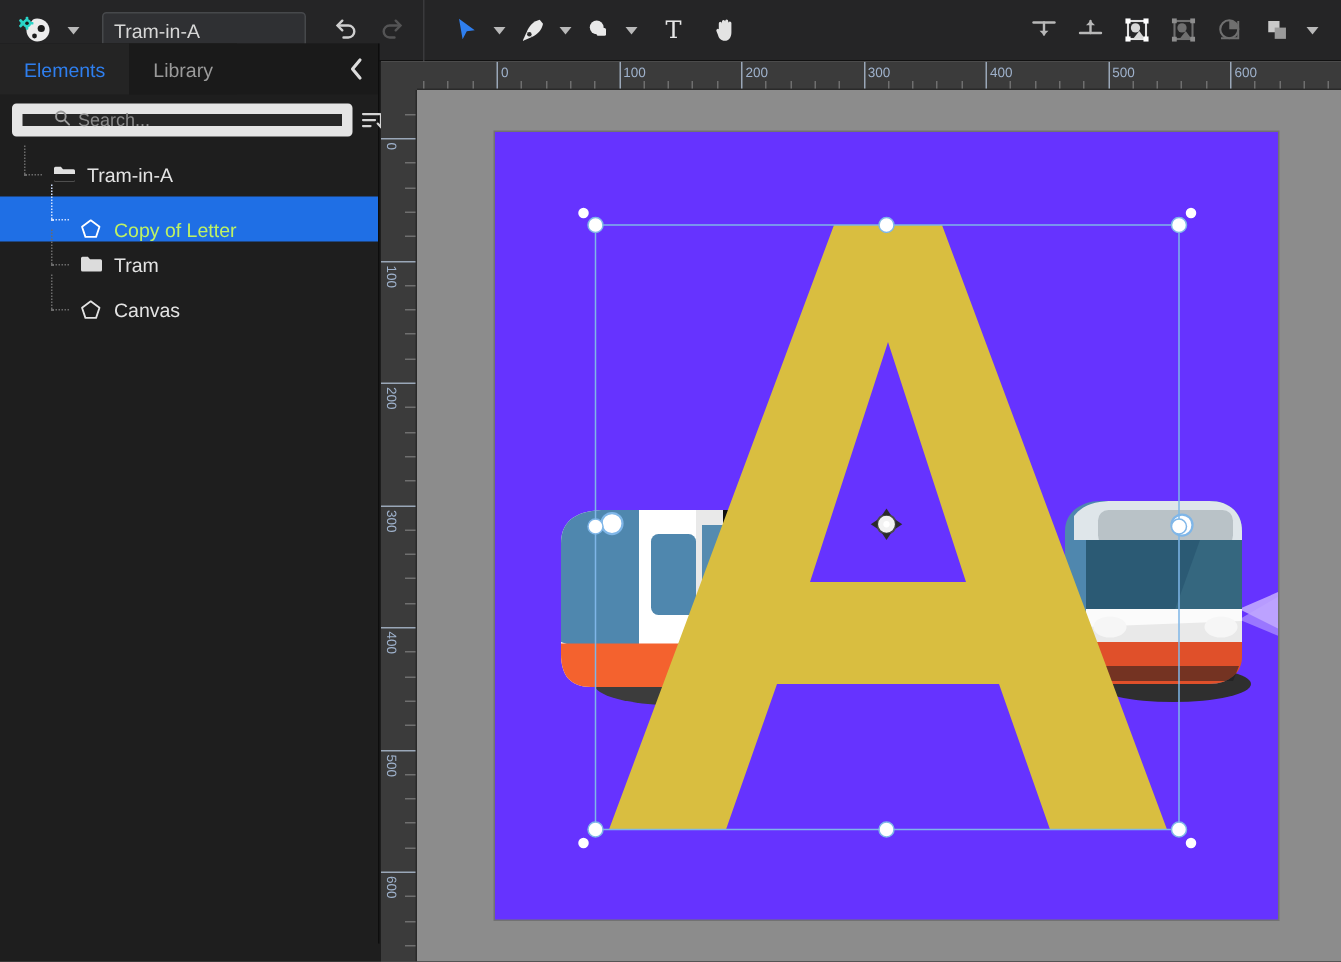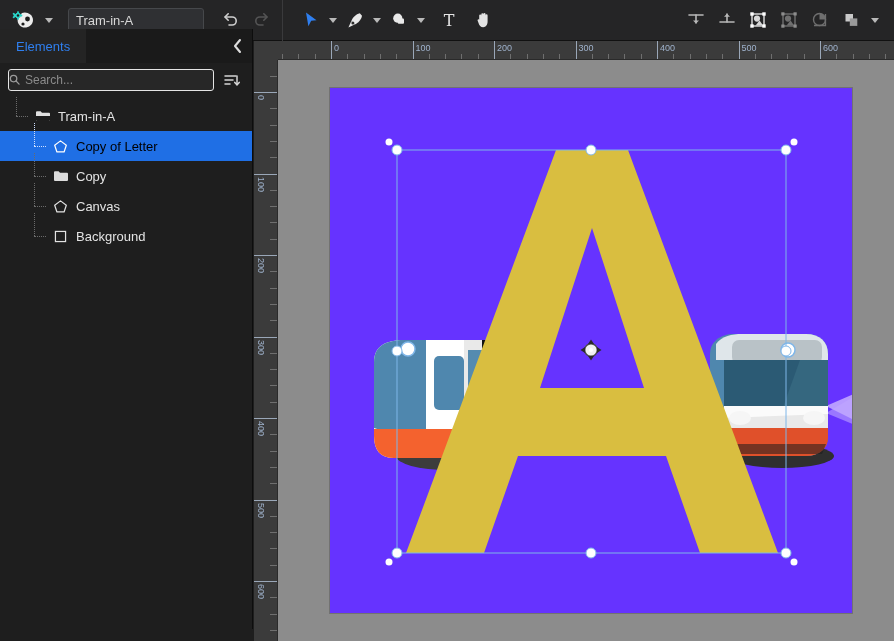"Library" div.tab { html: none -> <div>Library</div> }
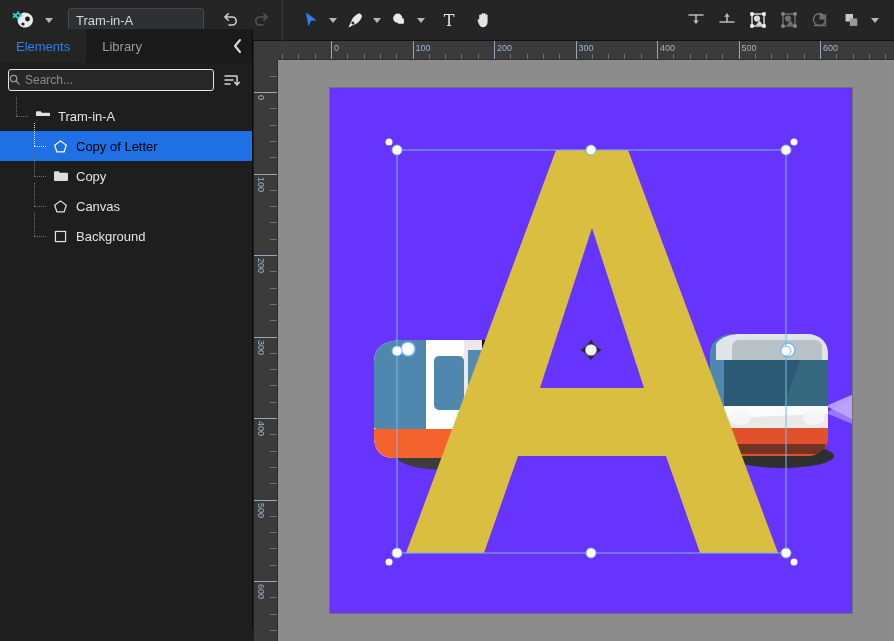"Search..." .searchbox { border: 1px solid #e5e5e5 -> 7px solid #e5e5e5; padding: 0 0 -> 0 21px }
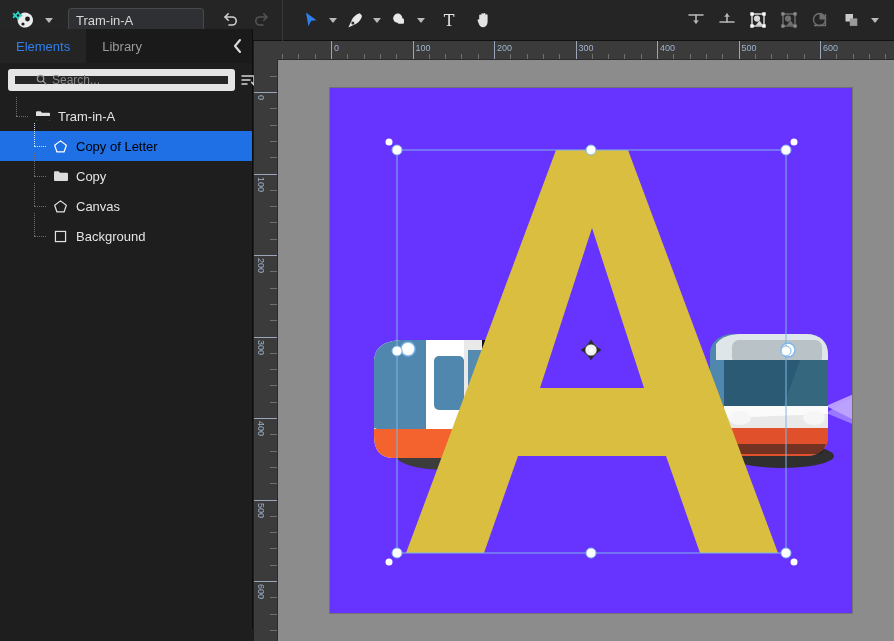"Copy of Letter" .node.selected { align-items: none -> flex-end; color: #000000 -> #bef264 }
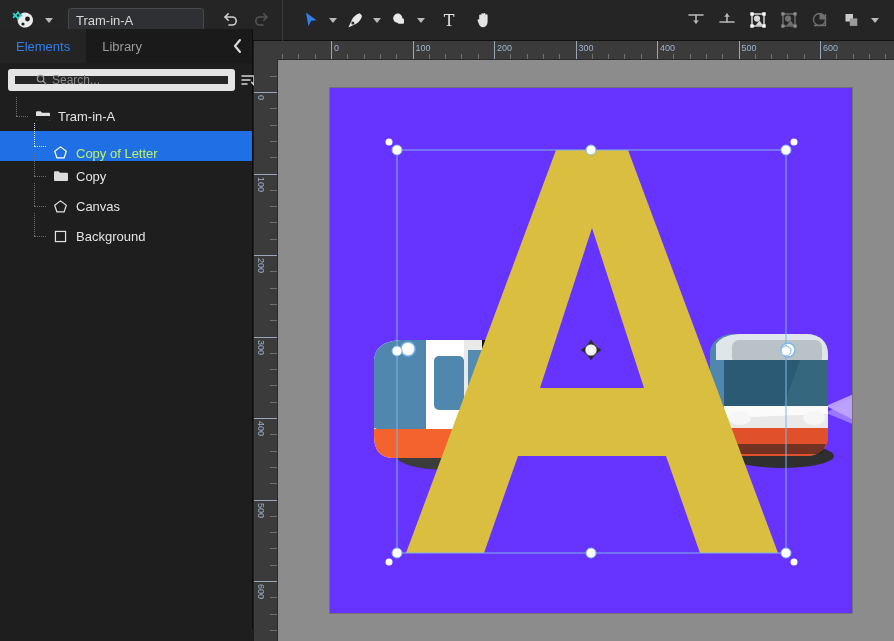"Copy" span.nlabel { text: Copy -> Tram }
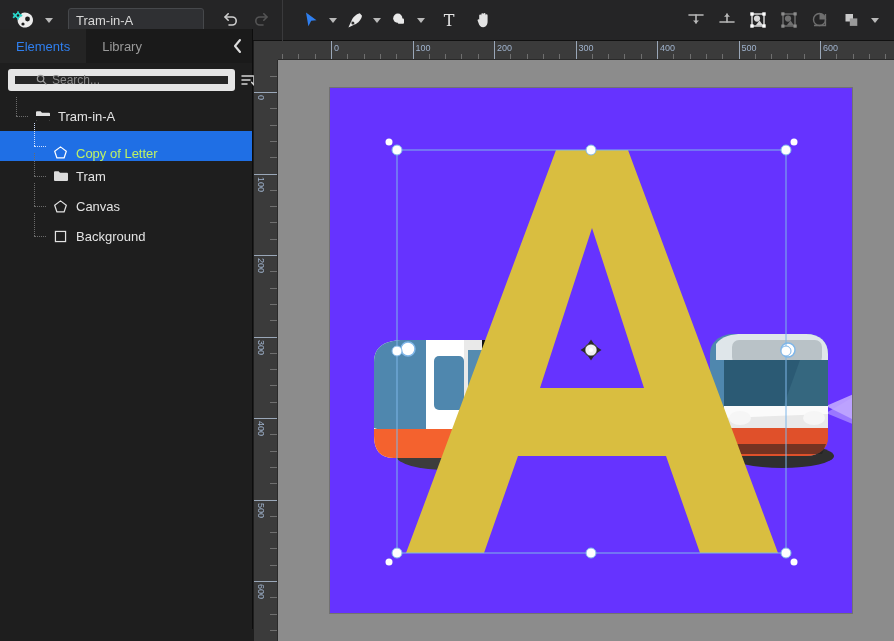"Background" div.node { html: <div> <span></span> <span></span> <span> <svg> <rect></rect> </svg> </span> <span>Background</span> </div> -> none }
